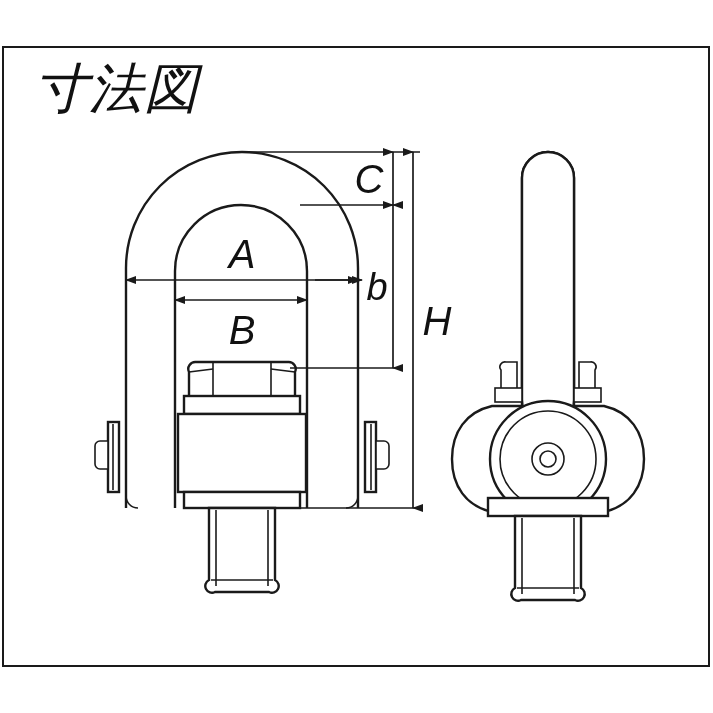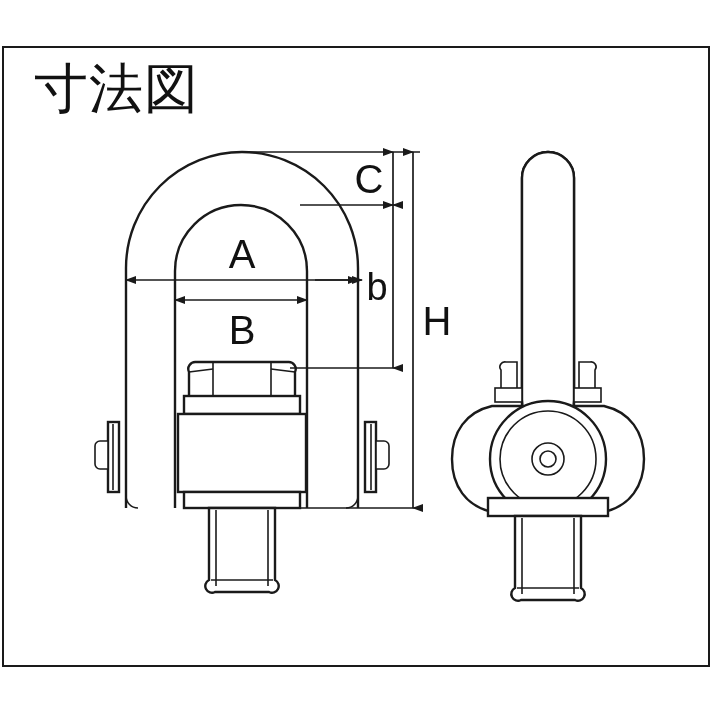"寸法図" #root { font-style: none -> italic }
